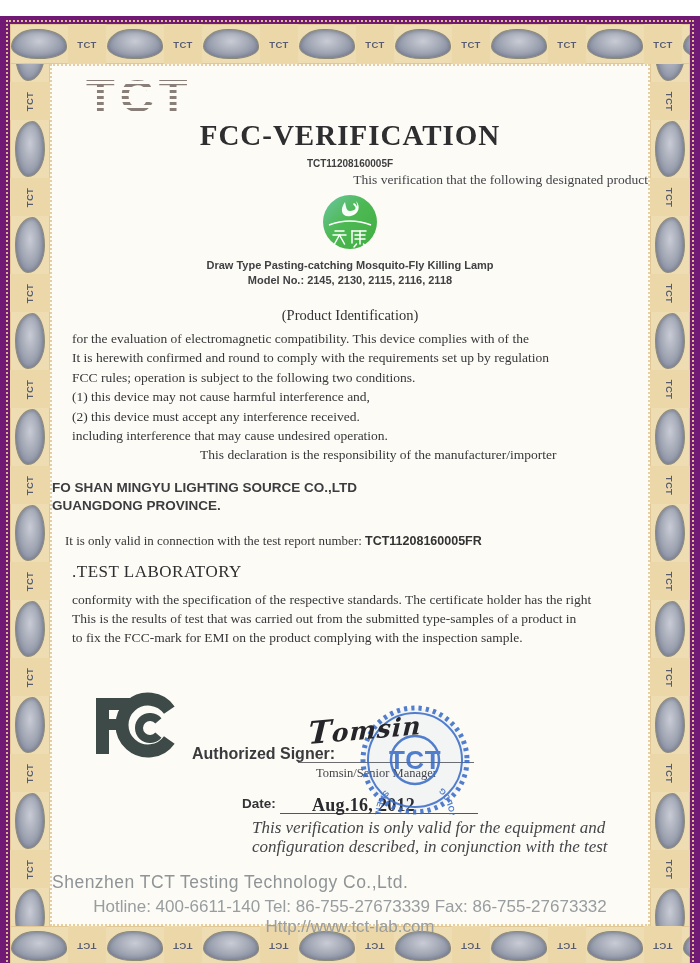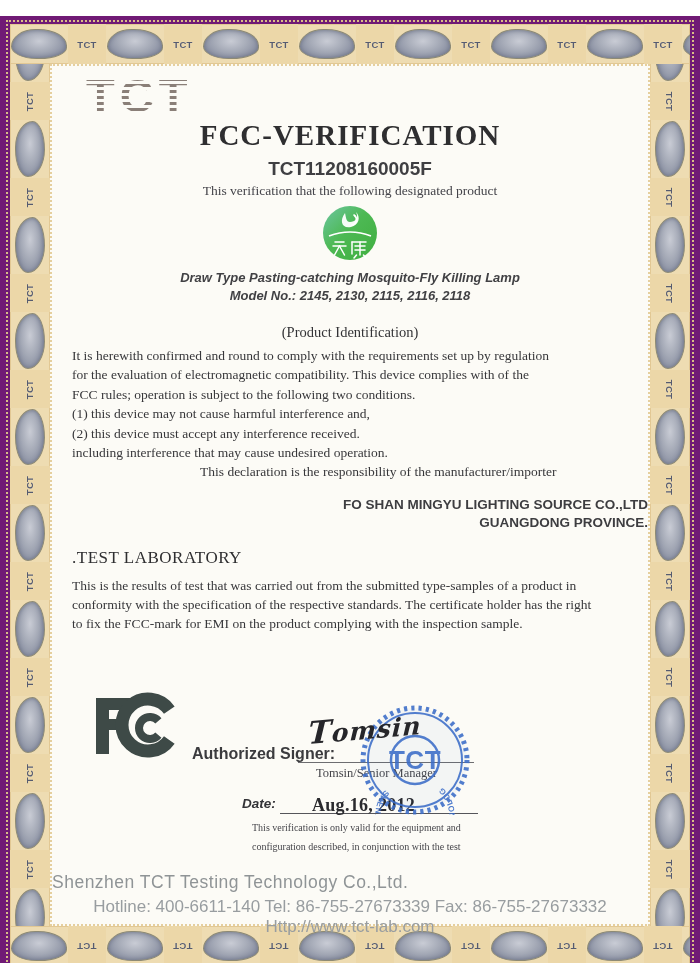"TCT11208160005F" .cert-number { font-size: 19px -> 10px }
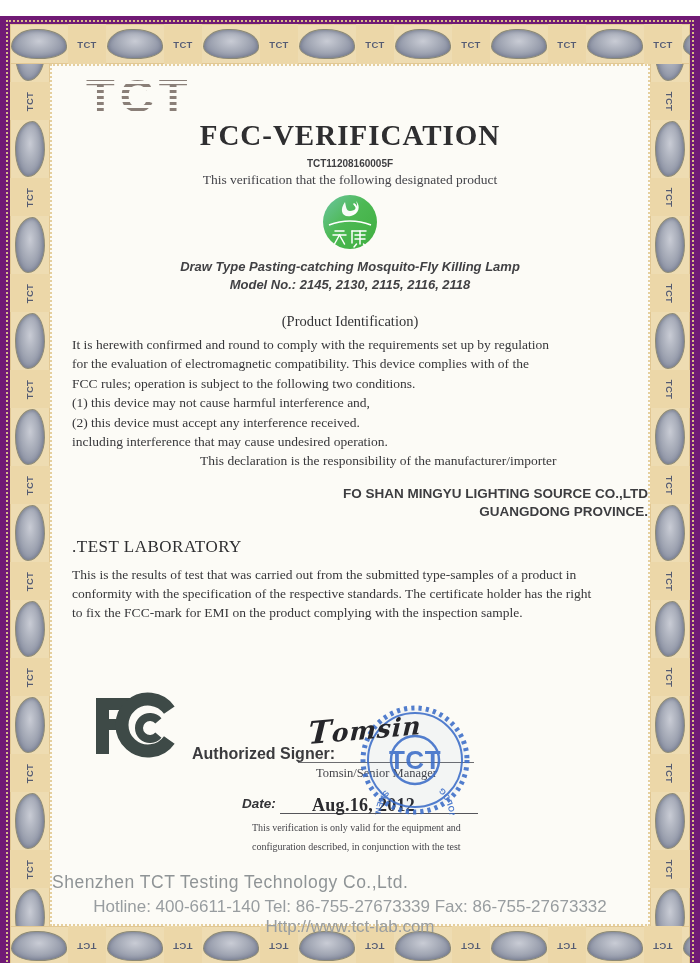"This verification that the following" .subtitle { text-align: center -> right }
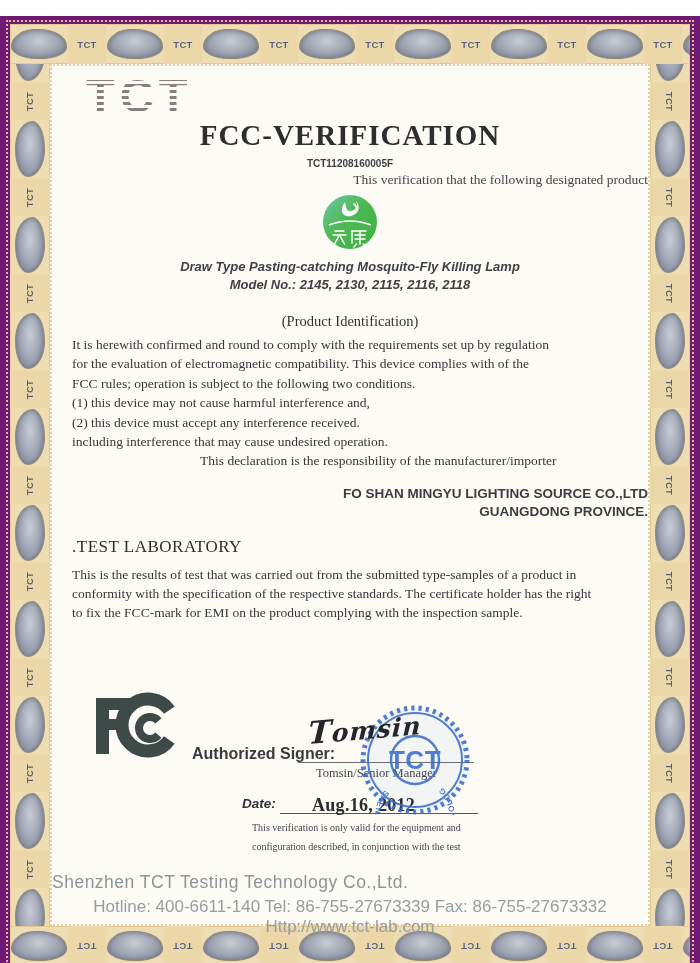"Draw Type Pasting-catching Mosquito-Fly" .product-name, .model-no { font-size: 13px -> 11px; font-style: italic -> none }
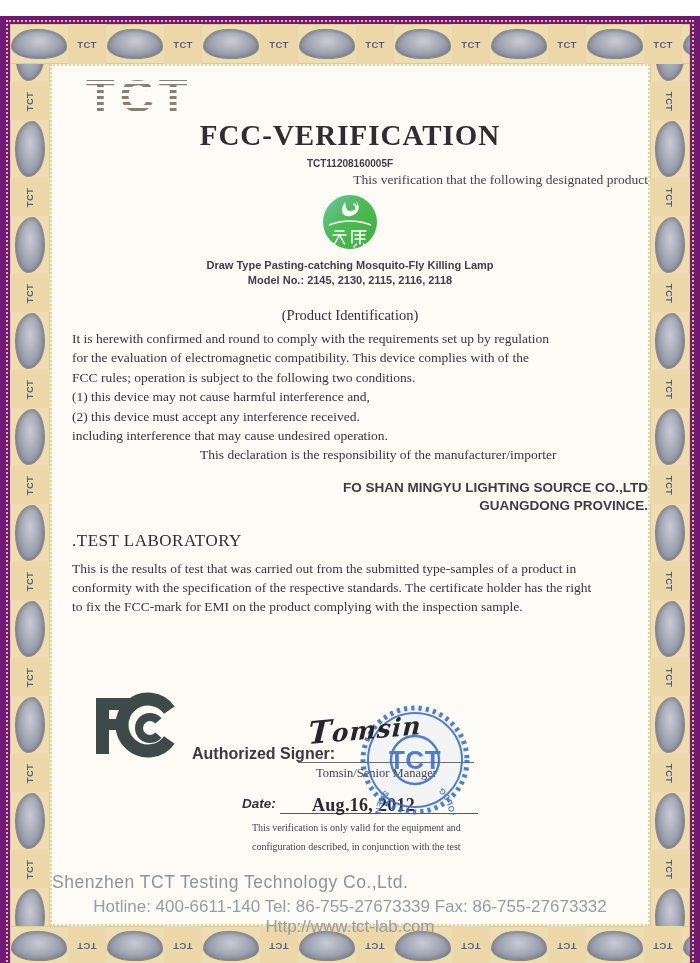"It is herewith confirmed and" div { order: before "for the evaluation of electromagnetic" -> after "for the evaluation of electromagnetic" }
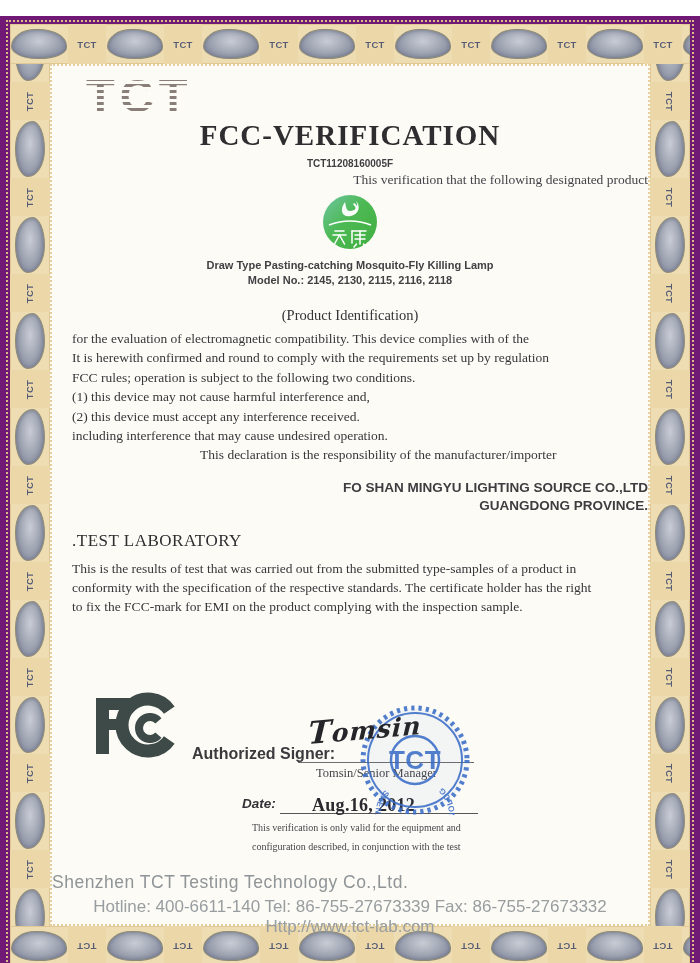"FO SHAN MINGYU LIGHTING SOURCE" .mfr-block { text-align: right -> left }
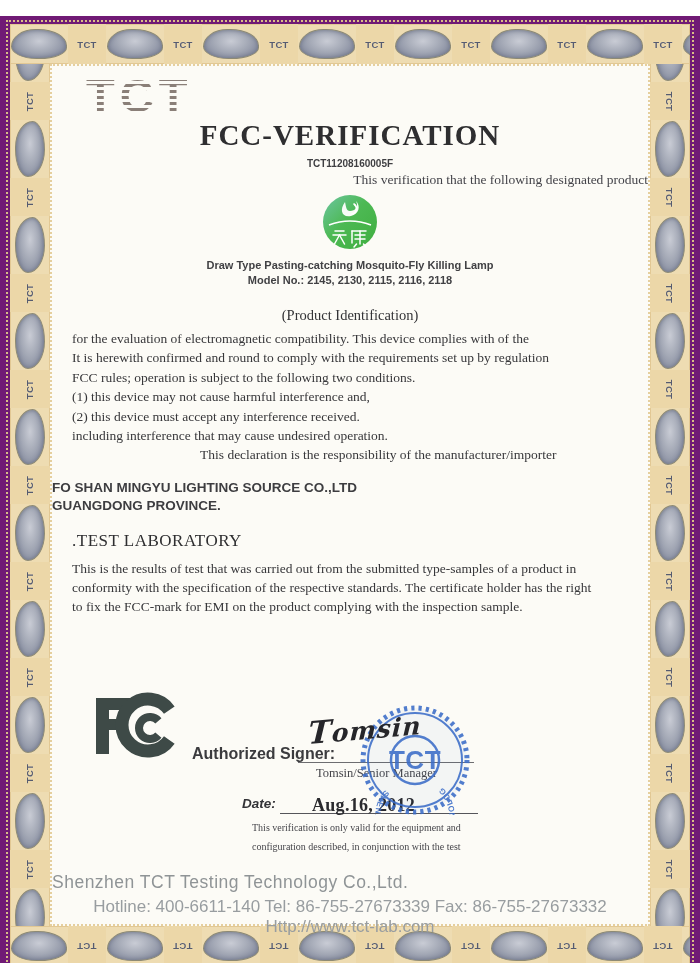"It is only valid in" div { html: none -> <div> <span>It is only valid in connection with the test report number: </span><span>TCT11208160005FR</span> </div> }
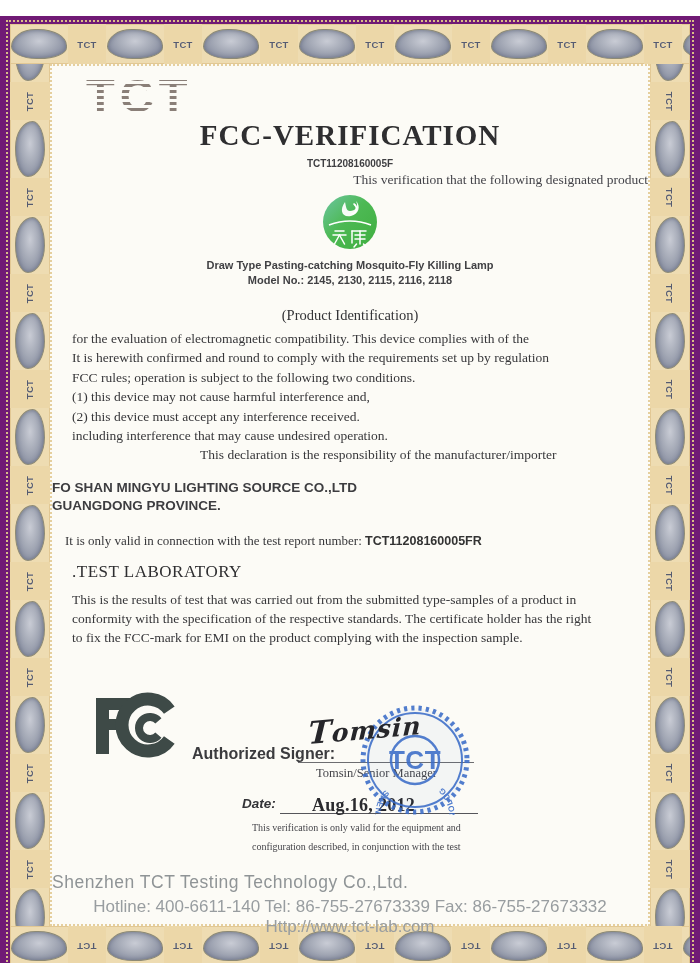"This is the results of" div { order: before "conformity with the specification of" -> after "conformity with the specification of" }
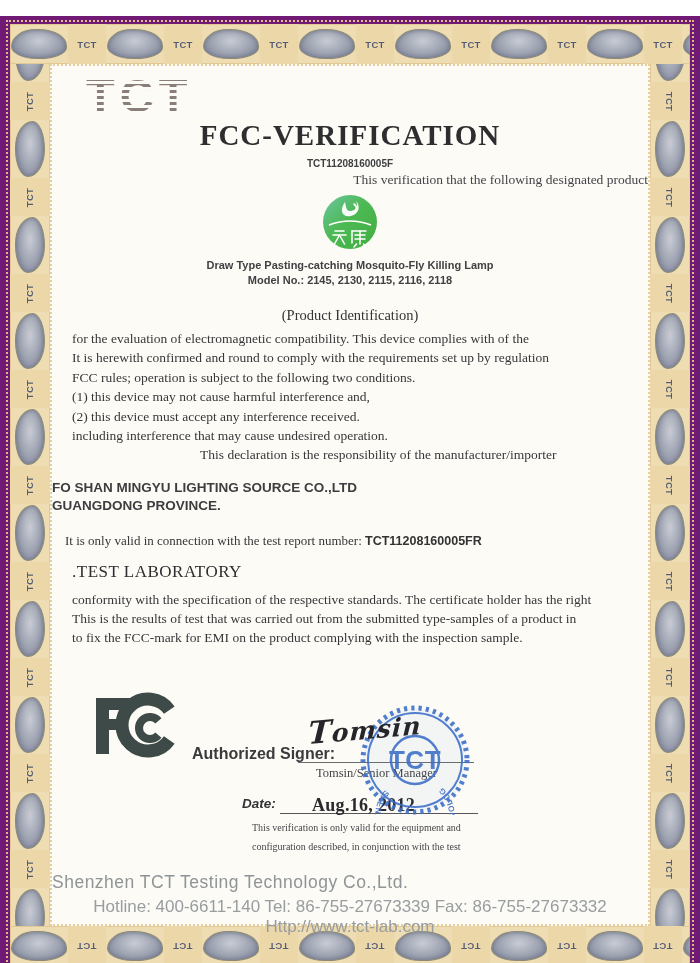"Date:" .date-label { font-style: italic -> none }
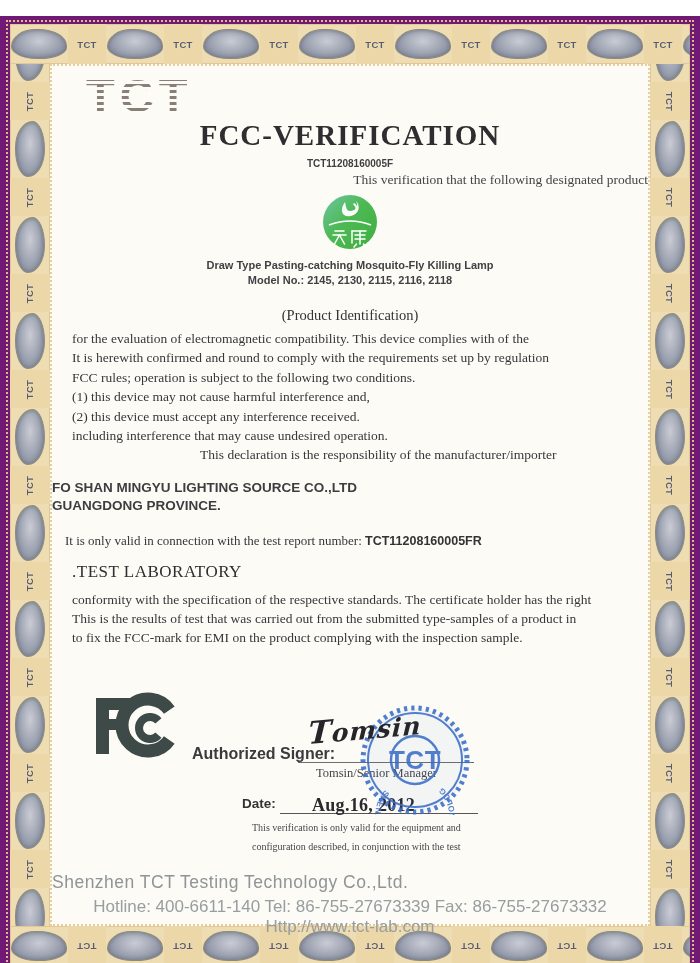"This verification is only valid" .disclaimer { font-size: 10px -> 17px; font-style: none -> italic }
